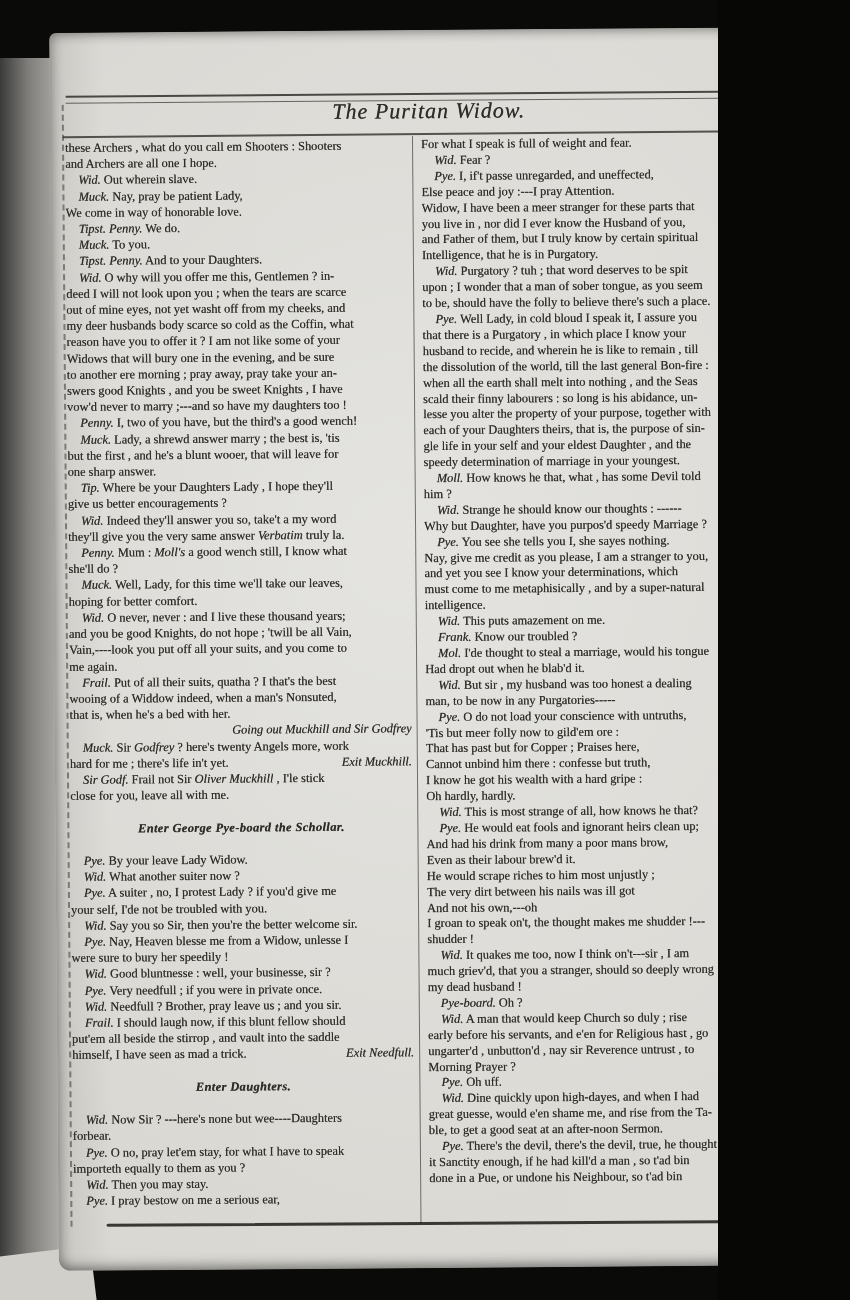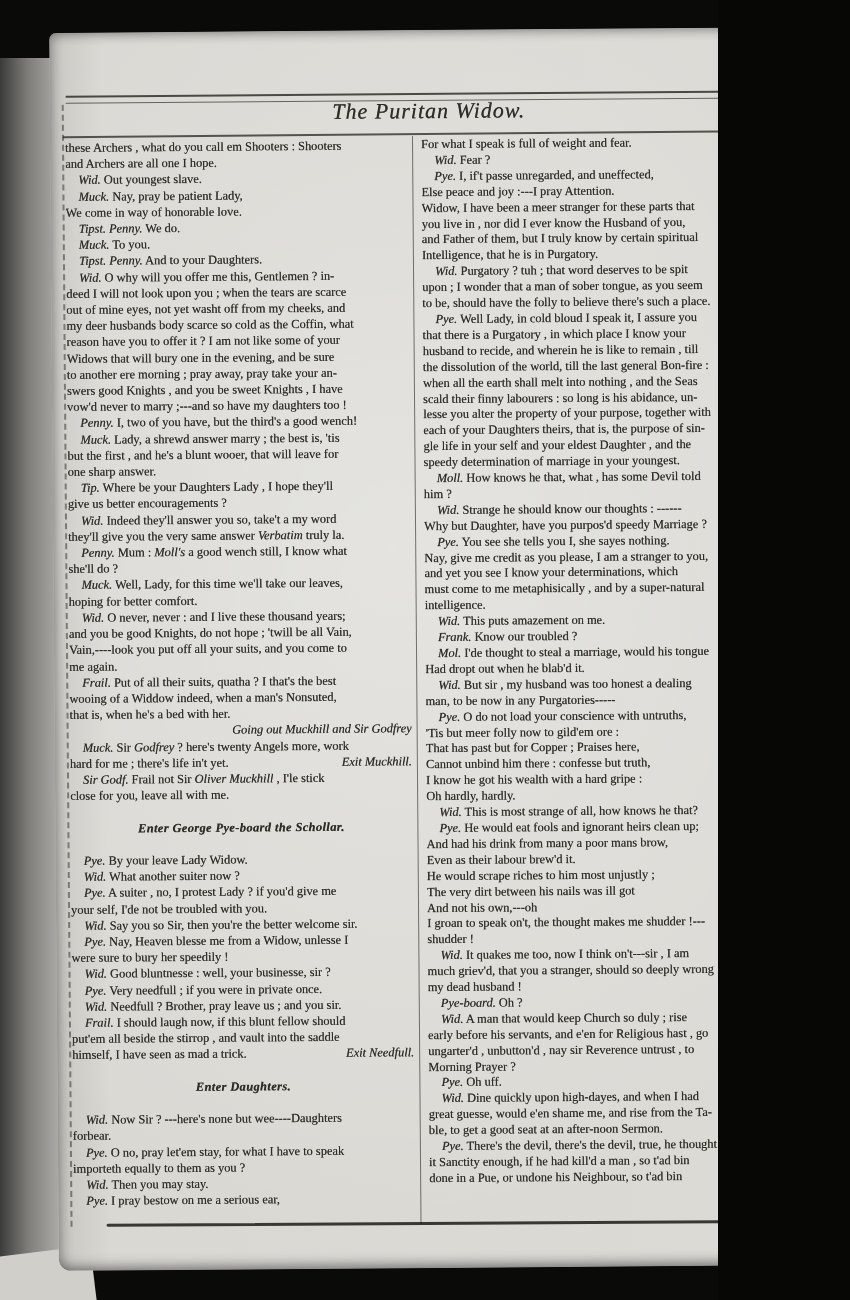"Out youngest slave." span { text: youngest -> wherein }
